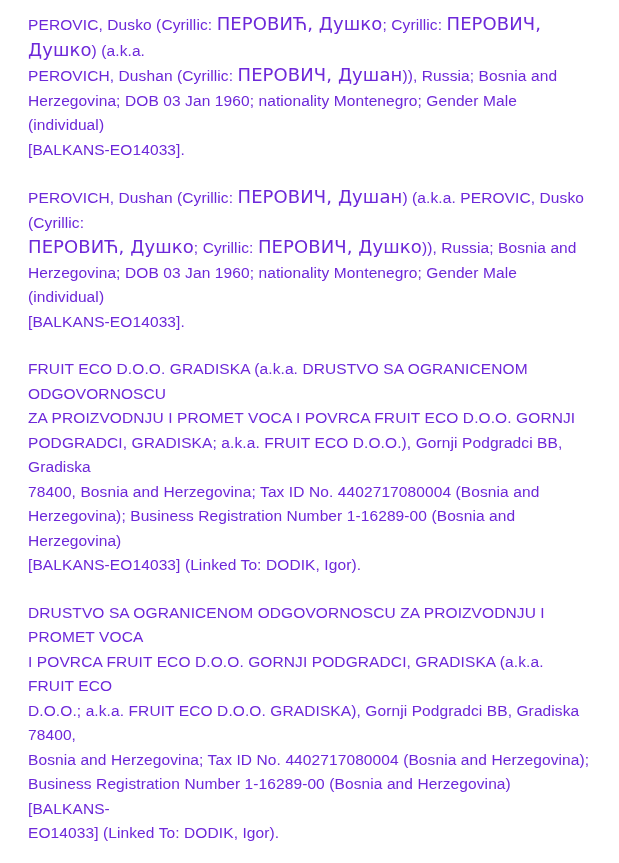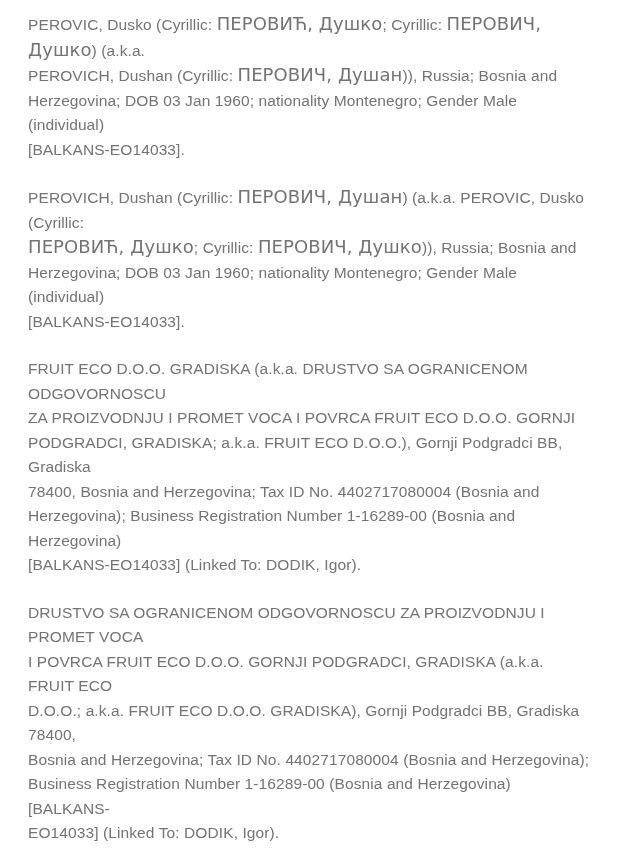"PEROVIC, Dusko (Cyrillic: ПЕРОВИЋ," p.entry { color: #737373 -> #6d28d9 }
